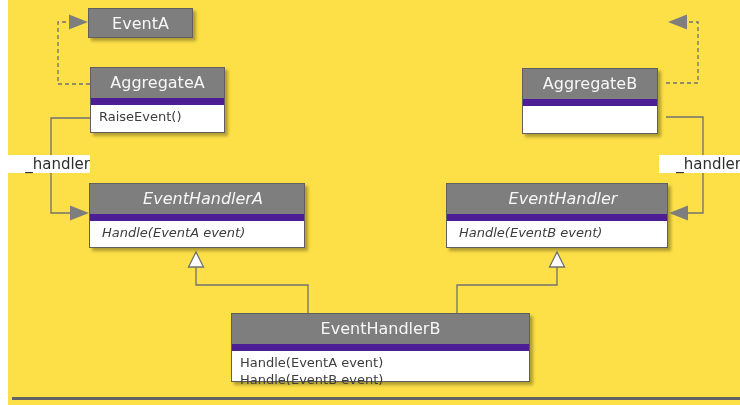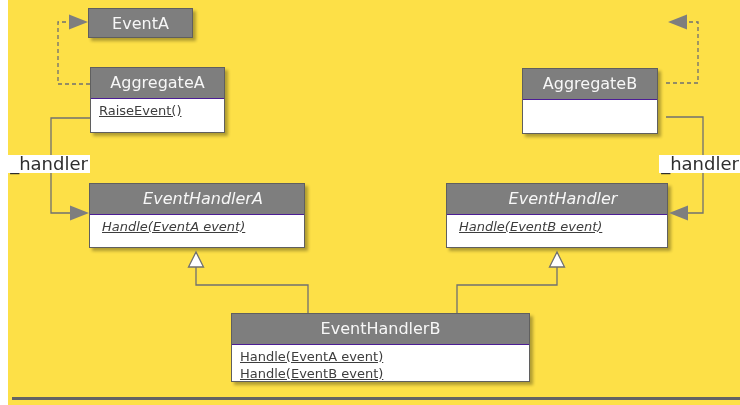"AggregateA" .uml-header { border-bottom: 1px solid #4c1d95 -> 7px solid #4c1d95 }
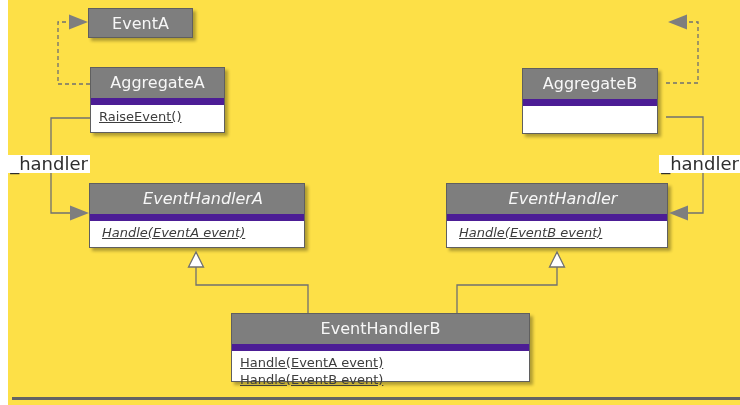"RaiseEvent()" .uml-method { text-decoration: underline -> none }
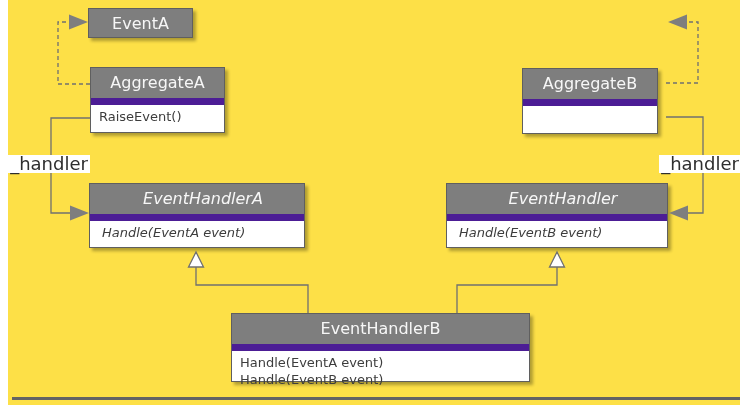"_handler" .edge-label { font-size: 18px -> 15px; text-align: center -> right }
